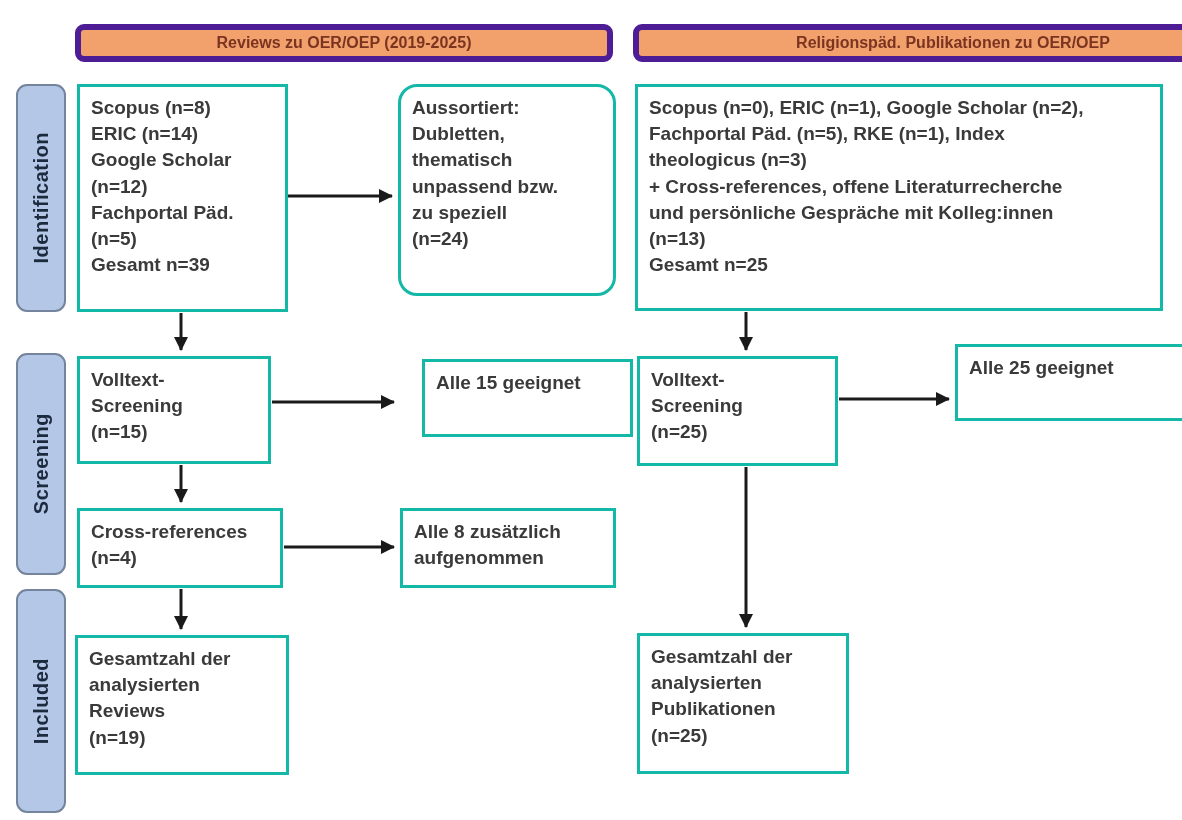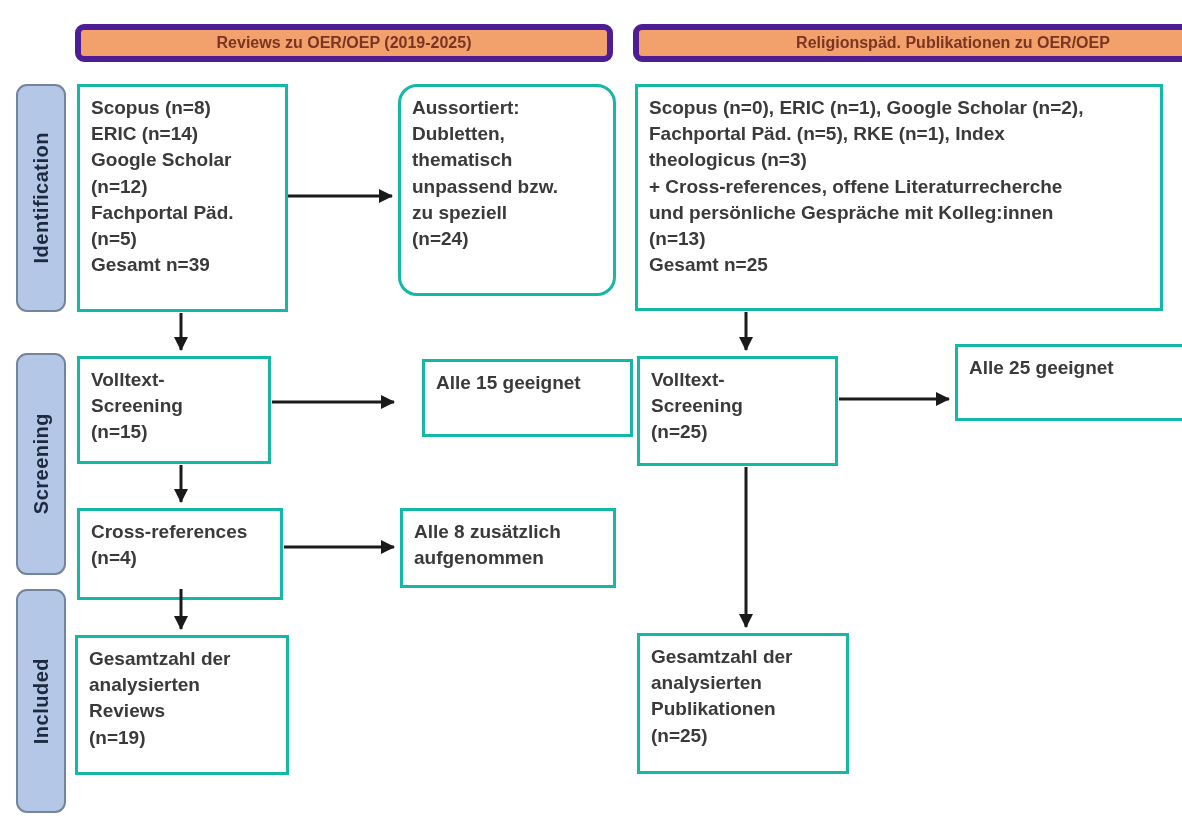"Cross-references" div.node { height: 92px -> 80px }
